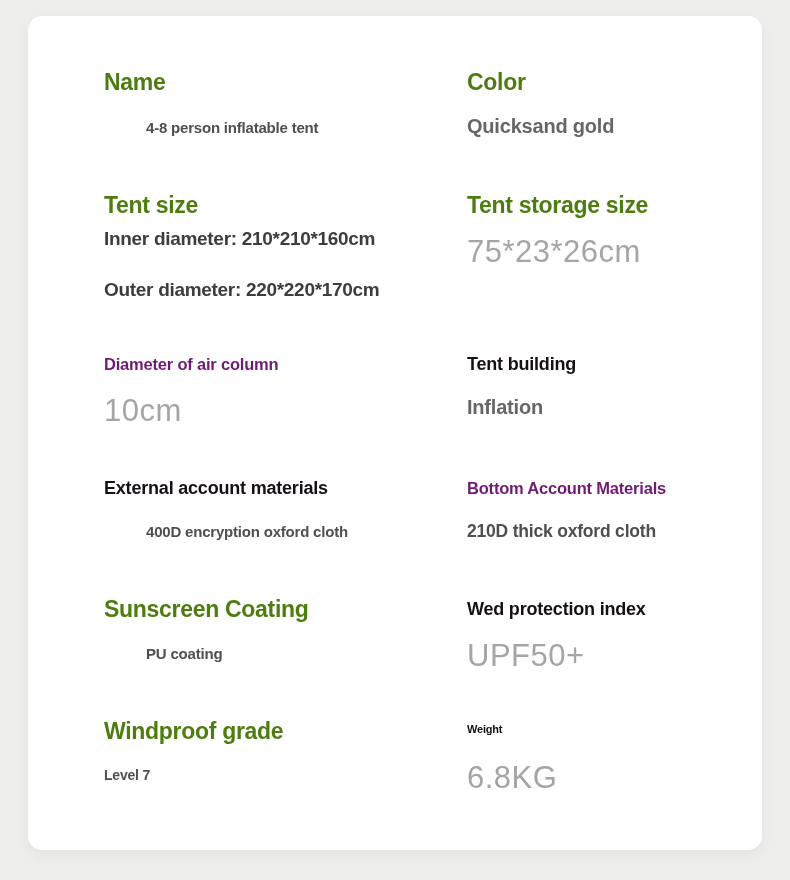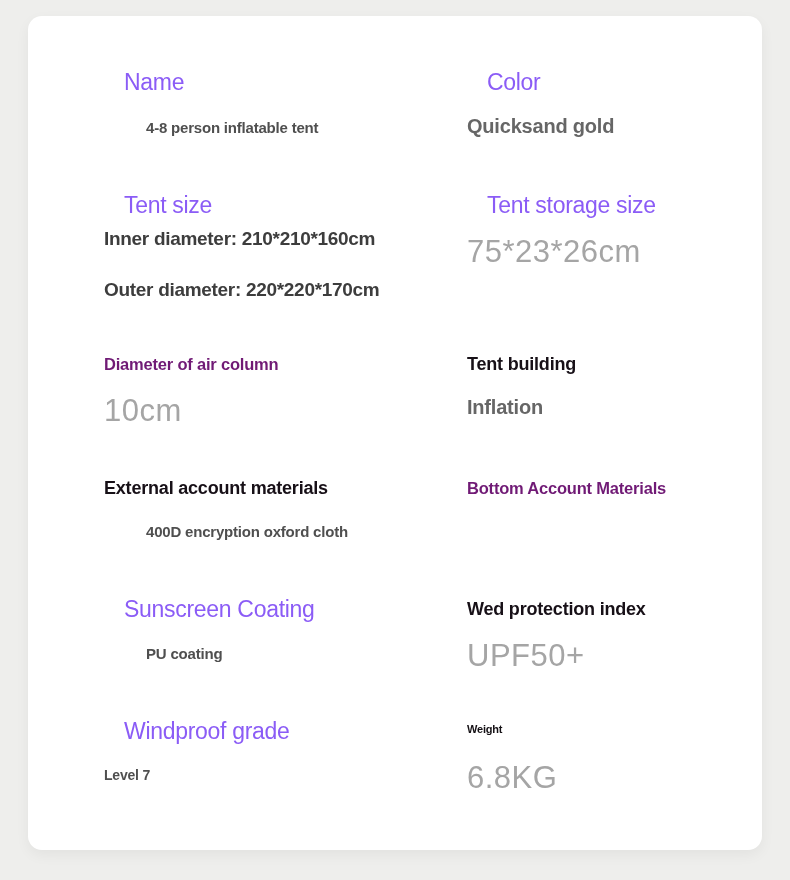"Name" .label-xl { color: #8b5cf6 -> #4d7c0f; font-weight: 400 -> 700; margin-left: 20px -> none }
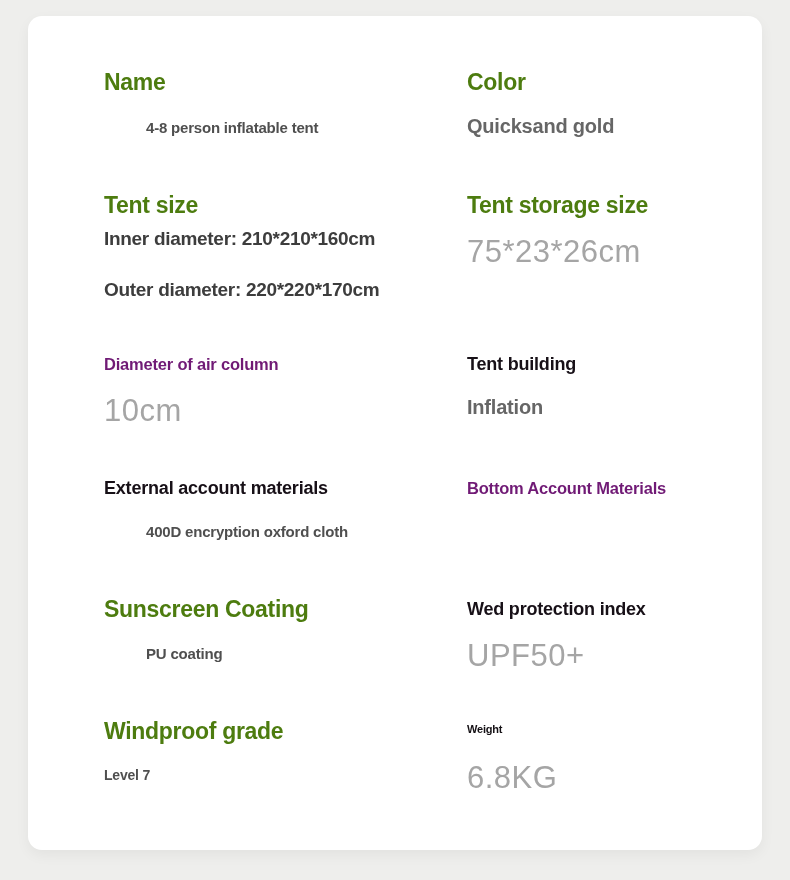"210D thick oxford cloth" p.t { html: none -> <p>210D thick oxford cloth</p> }
